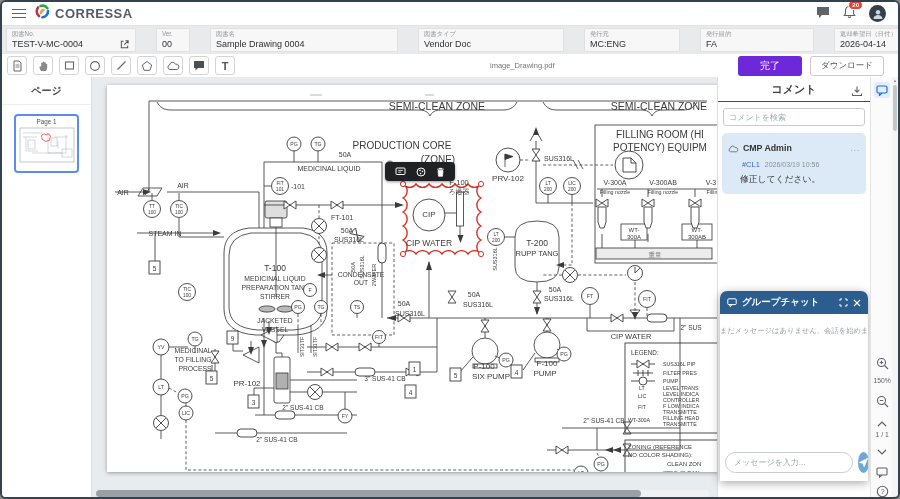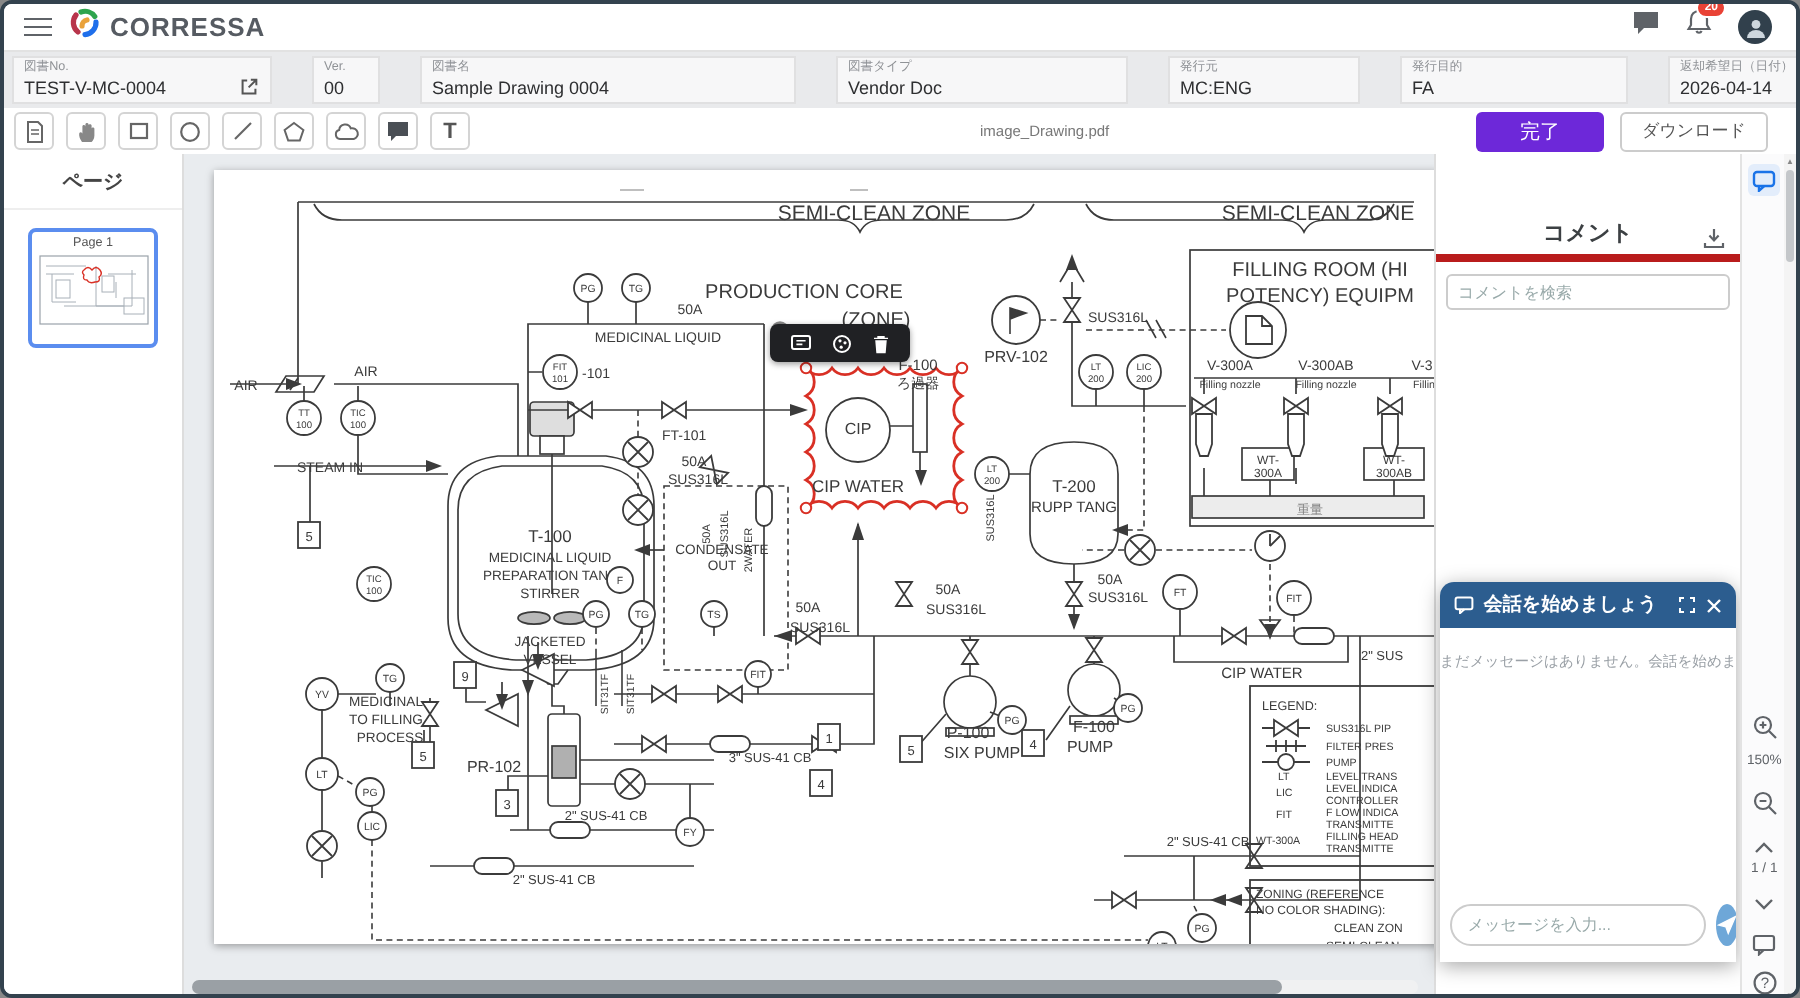"コメント" .cm-head { border-bottom: 4px solid #b91c1c -> 1px solid #b91c1c; margin-top: 29px -> none }
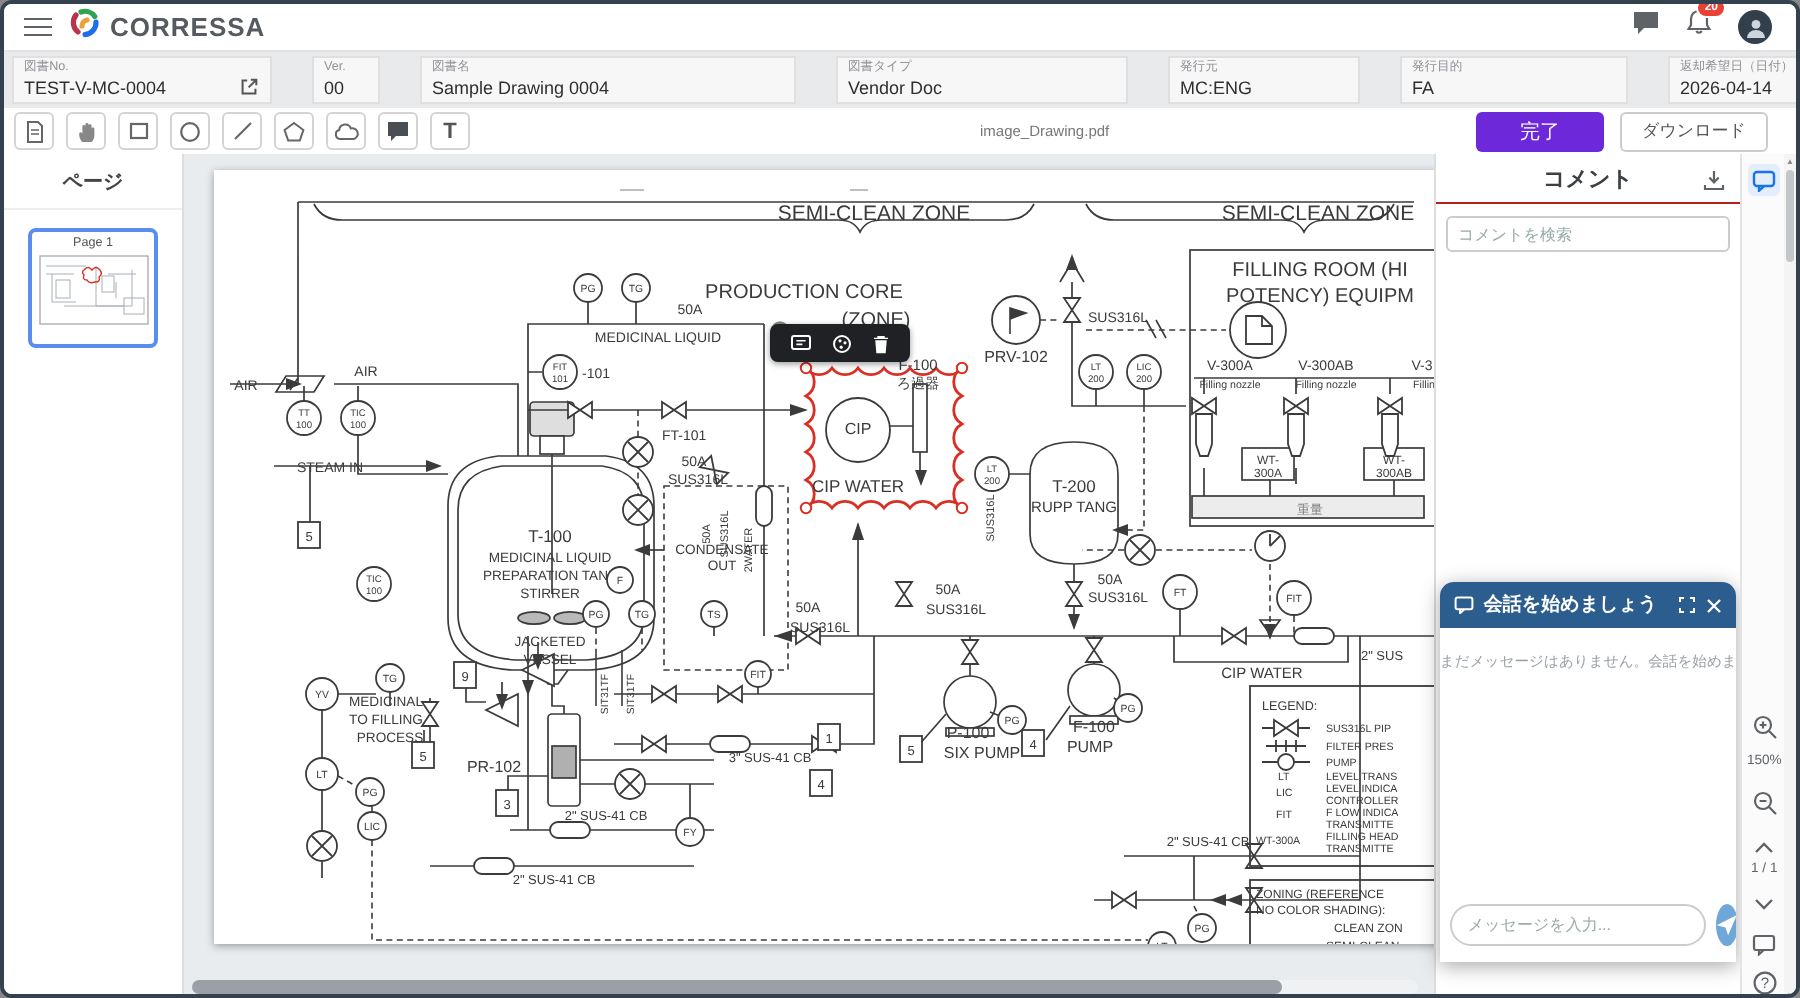"CMP Admin" div { html: none -> <div> <div> <div> <span><svg> <path></path> </svg></span> <span>CMP Admin</span> <span>...</span> </div> <div> <span>#CL1</span> <span>2026/03/19 10:56</span> </div> <div>修正してください。</div> </div> </div> }
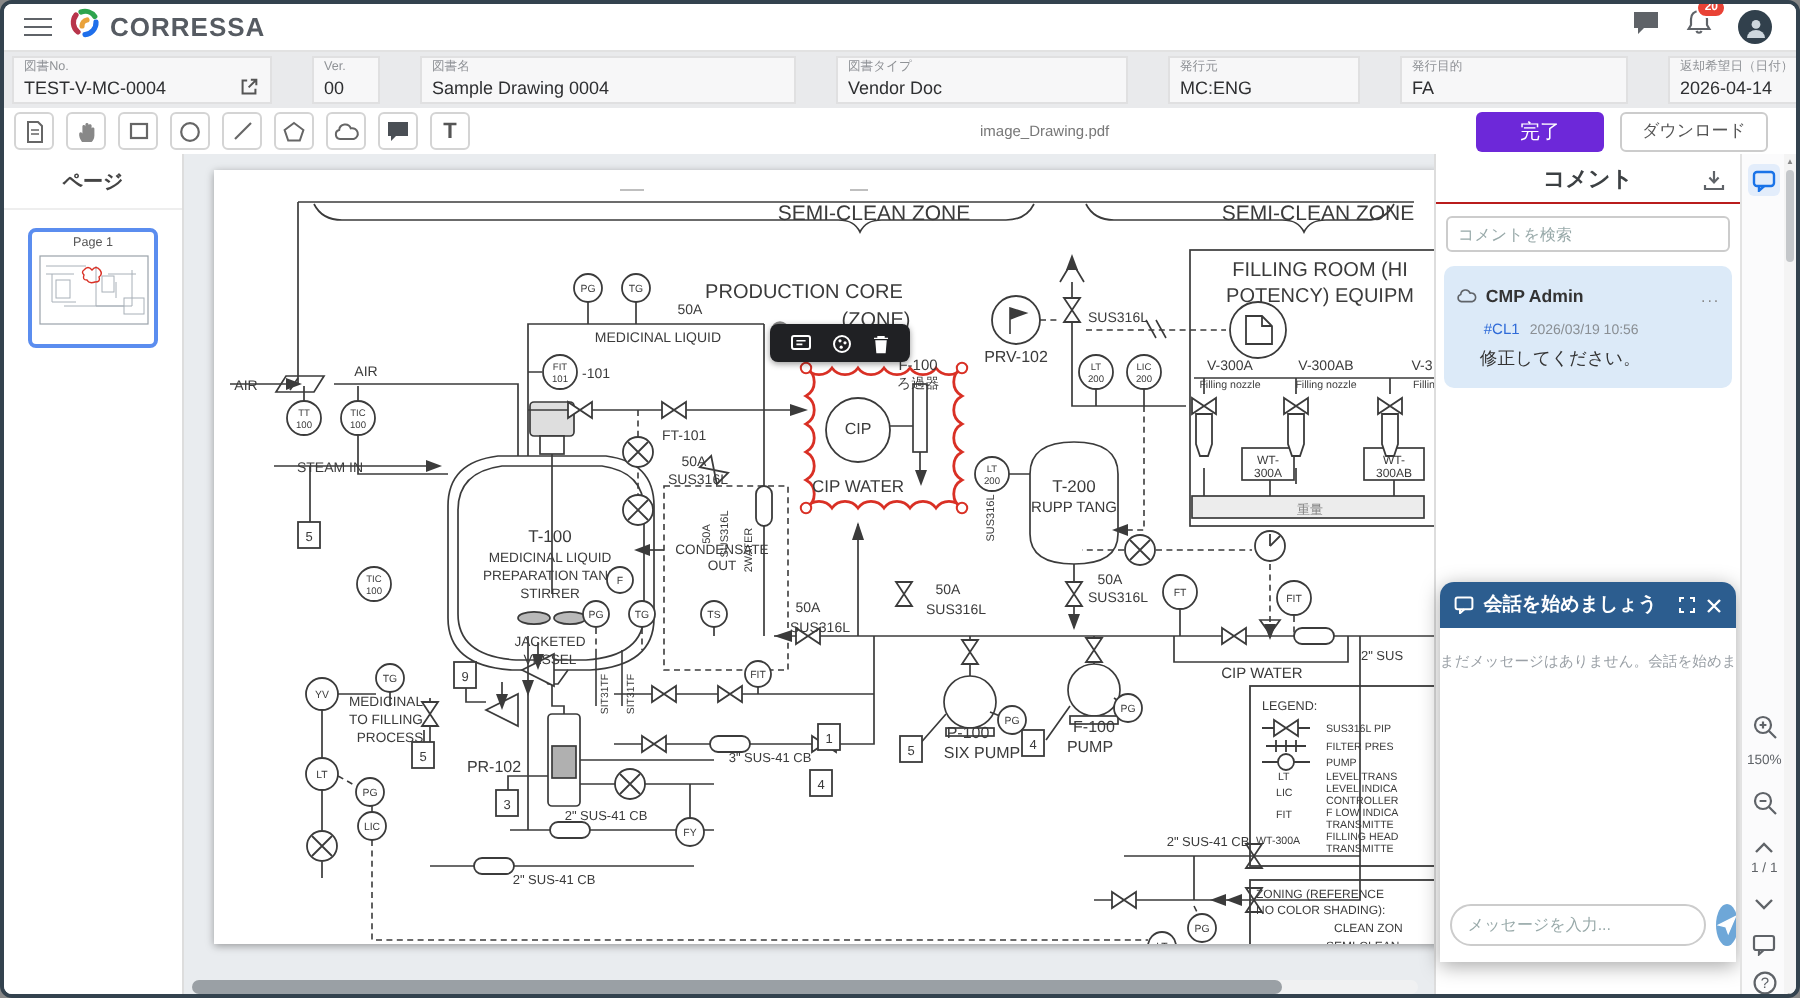"会話を始めましょう" span.chat-title { text: 会話を始めましょう -> グループチャット }
